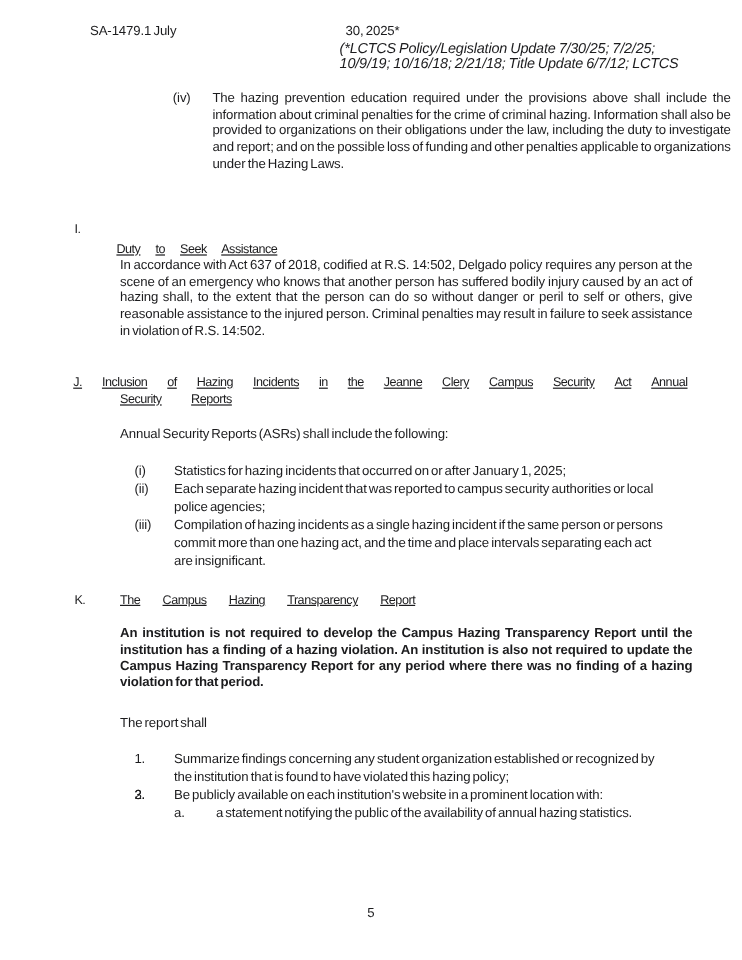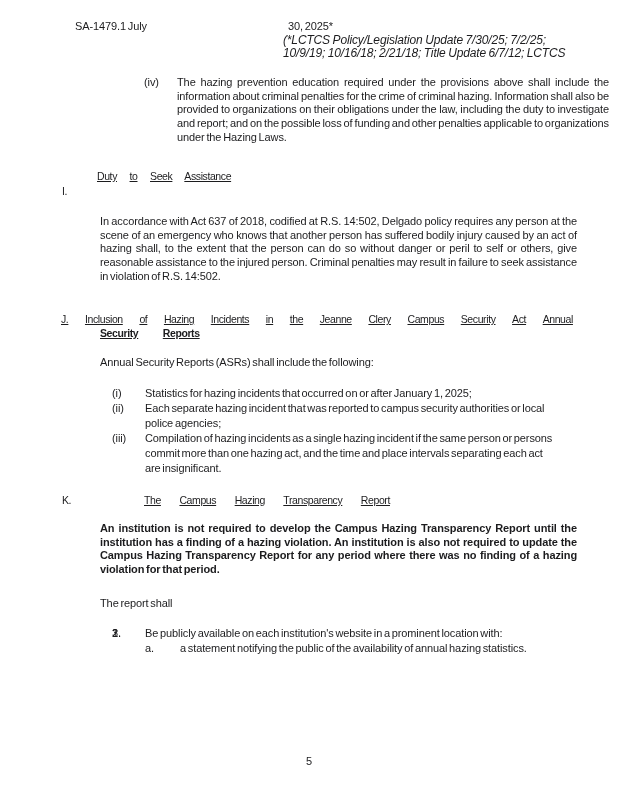"Duty to Seek Assistance" div.abs { top: 170px -> 202px }
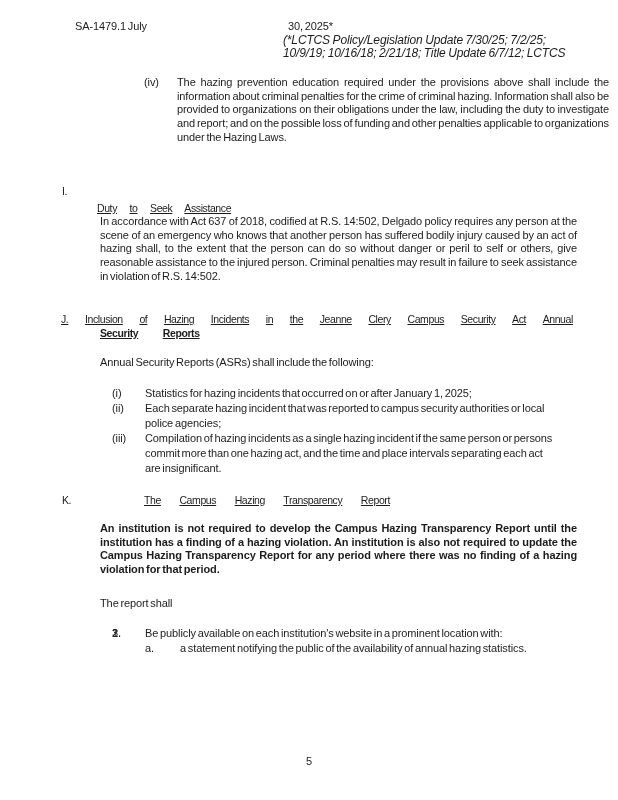"Security Reports" .ws-j2 { font-weight: bold -> none }
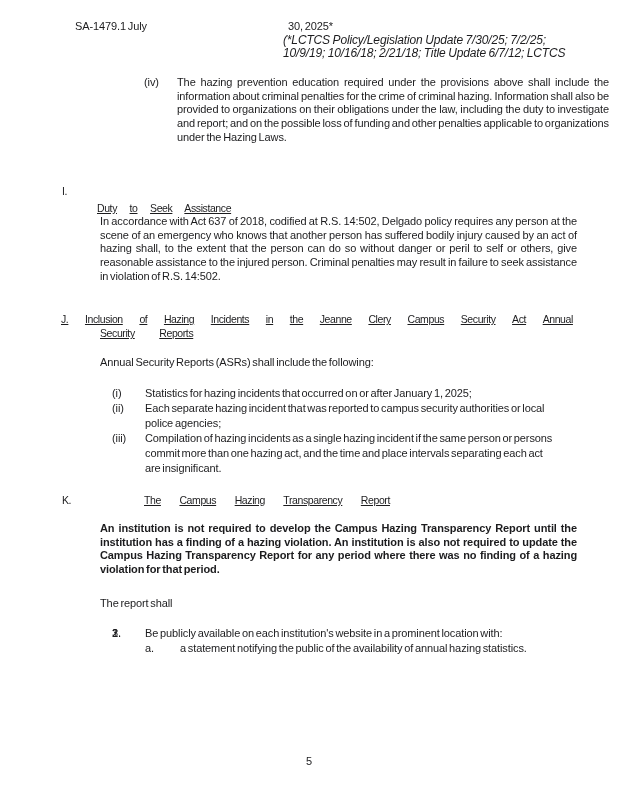"The Campus Hazing Transparency Report" .ws-k { margin-left: 44px -> none }
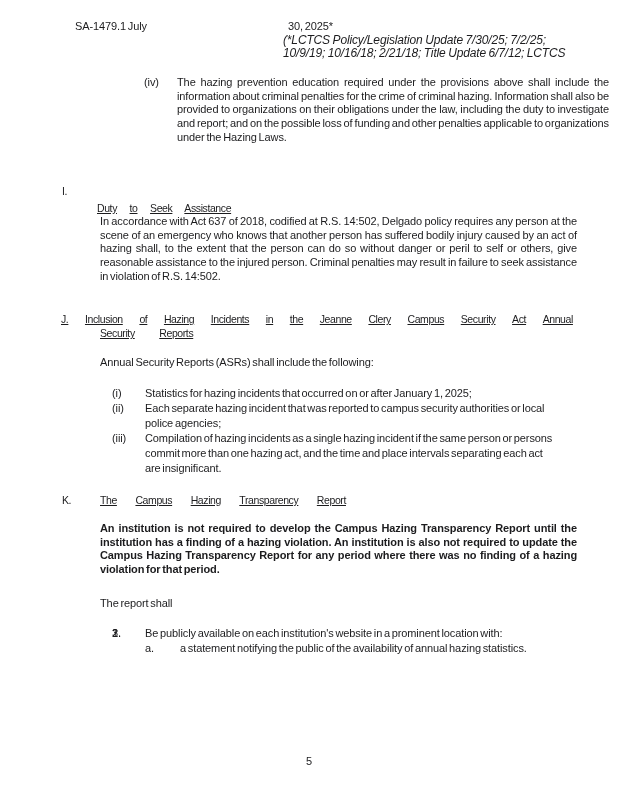"Summarize findings concerning any" span { html: none -> <span>Summarize findings concerning any student organization established or recognized by the institution that is found to have violated this hazing policy;</span> }
